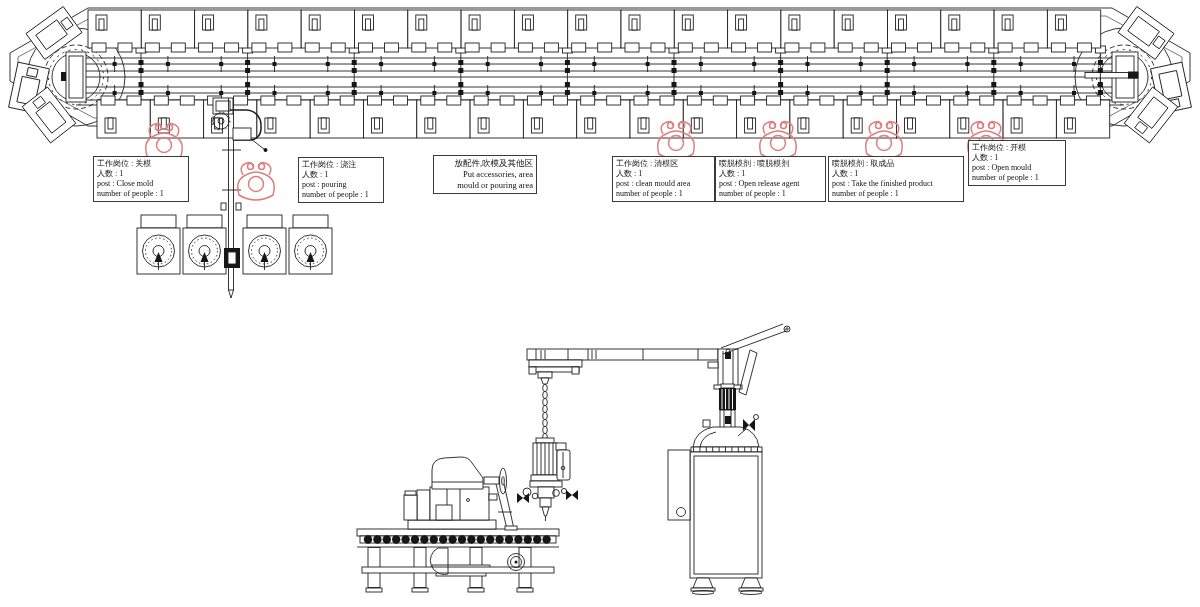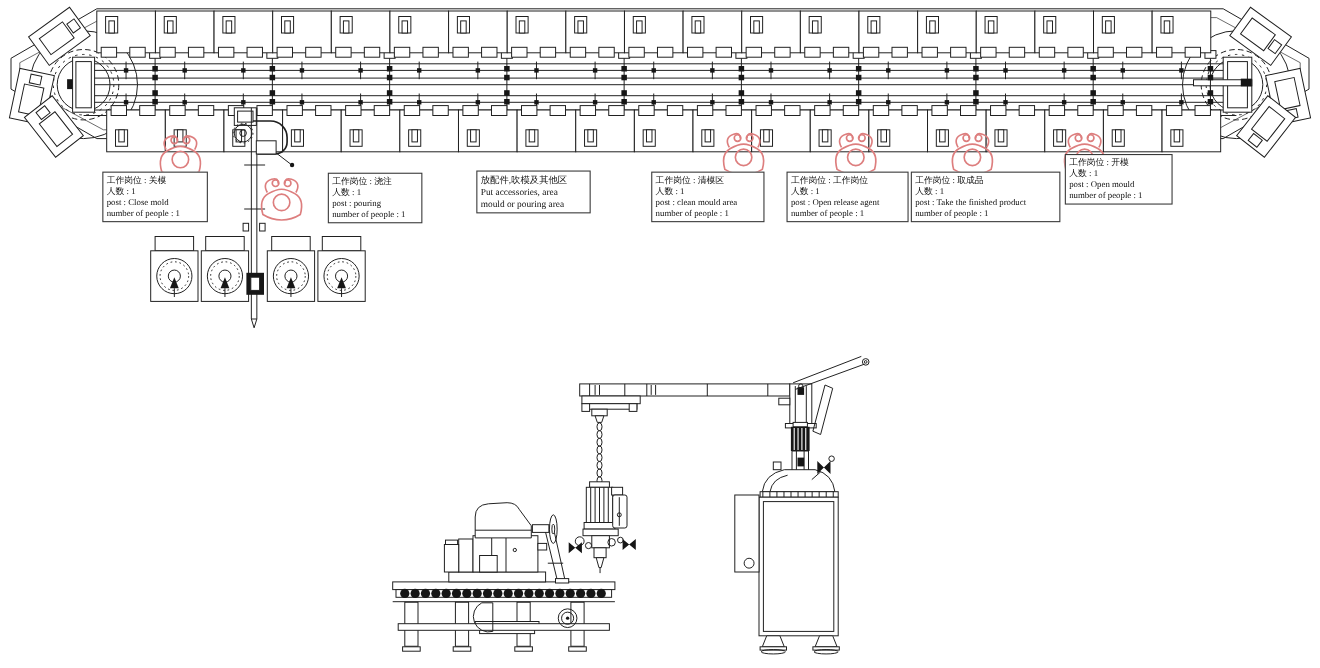"放配件,吹模及其他区" .lbl.note { text-align: left -> right }
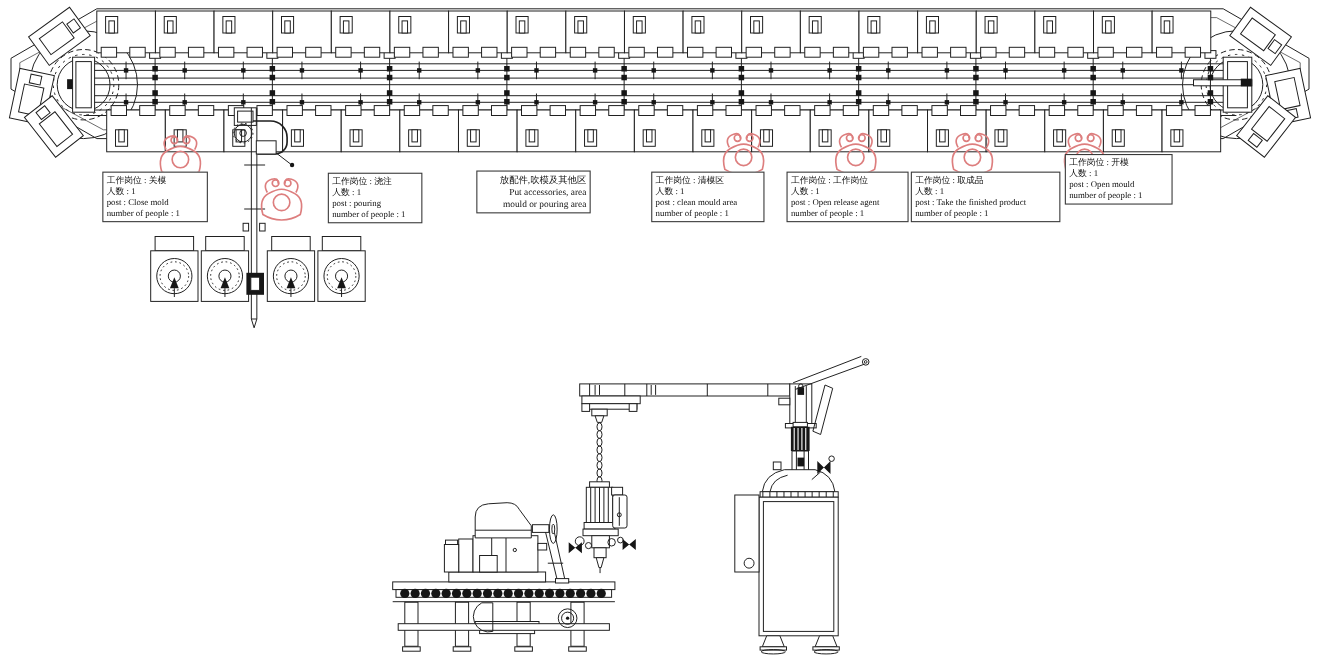"工作岗位 : 清模区" div.lbl { left: 592px -> 612px }
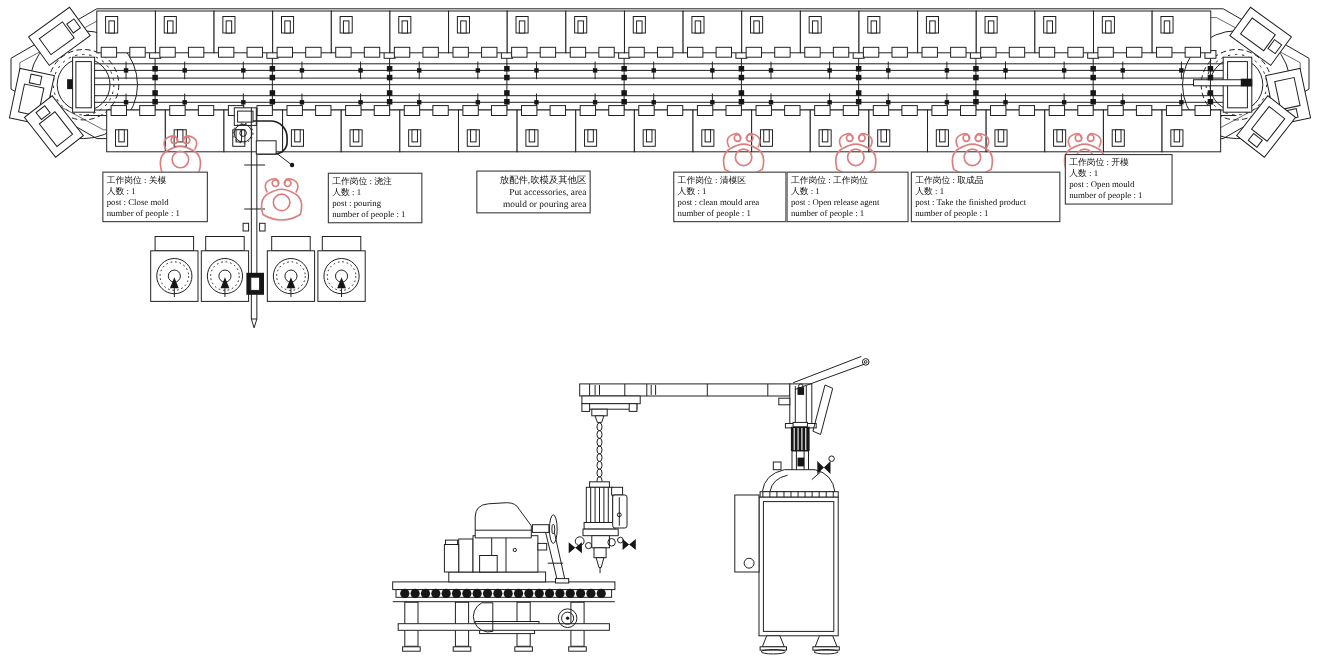"工作岗位 : 工作岗位" div { text: 工作岗位 : 工作岗位 -> 喷脱模剂 : 喷脱模剂 }
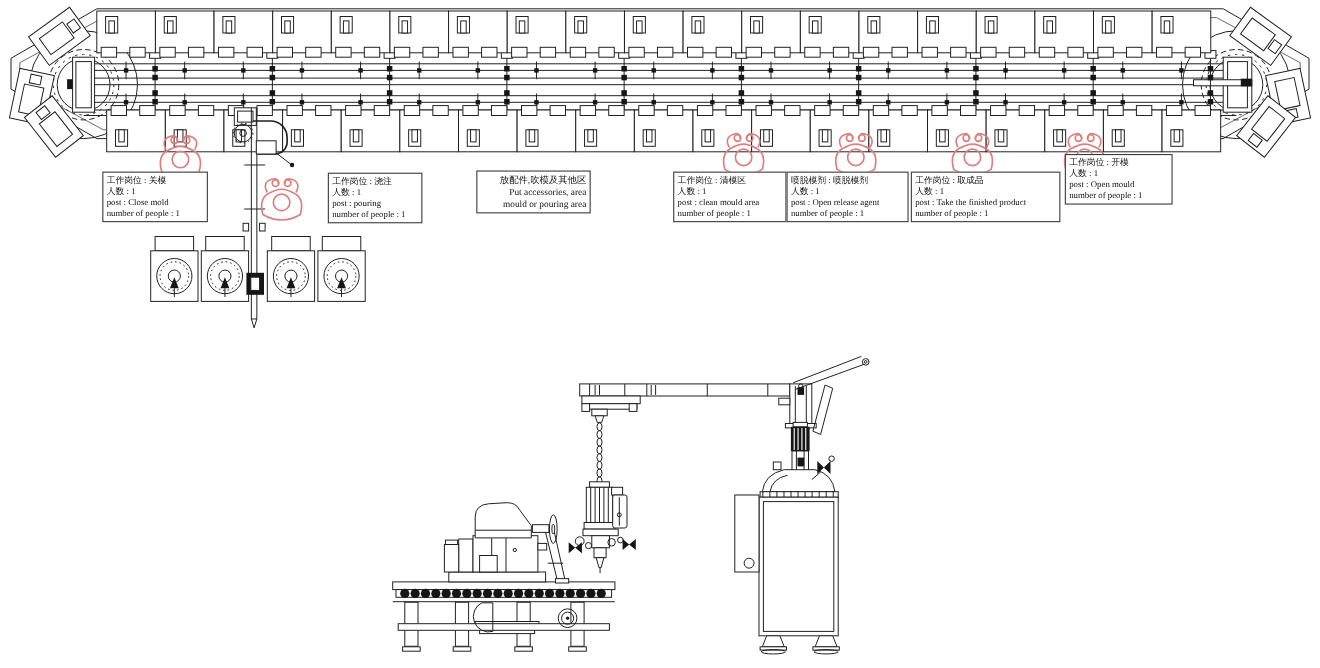"工作岗位 : 取成品" div { text: 工作岗位 -> 喷脱模剂 }
